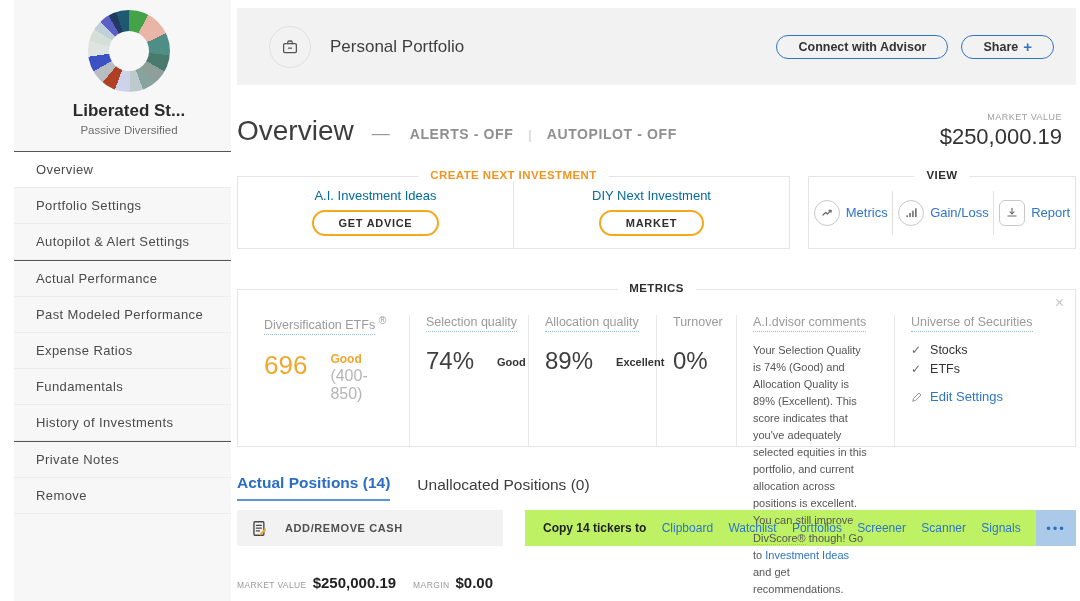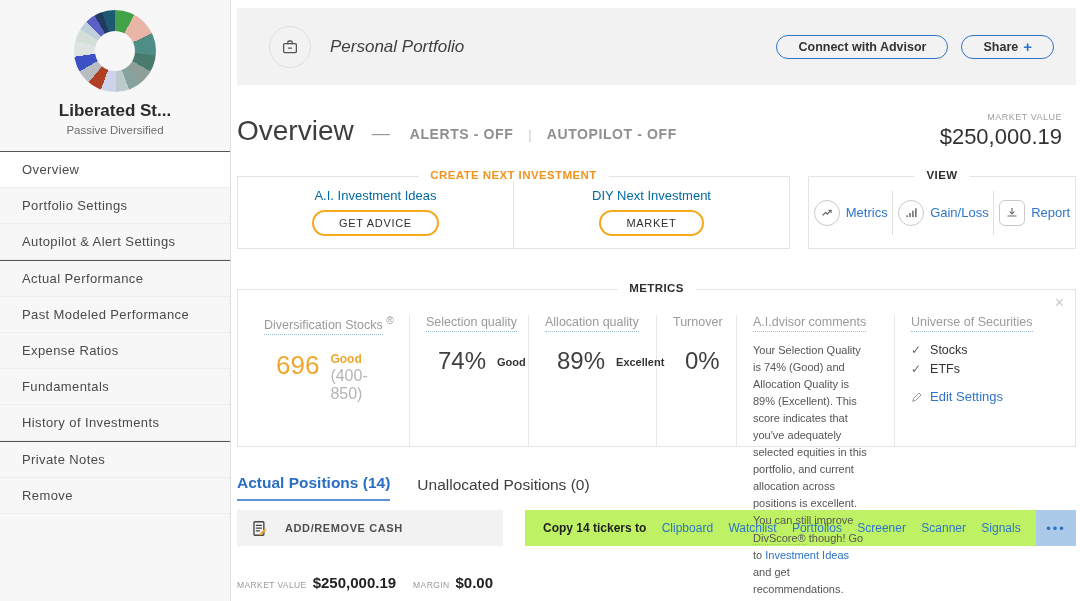"Personal Portfolio" .hs-title { font-style: italic -> none }
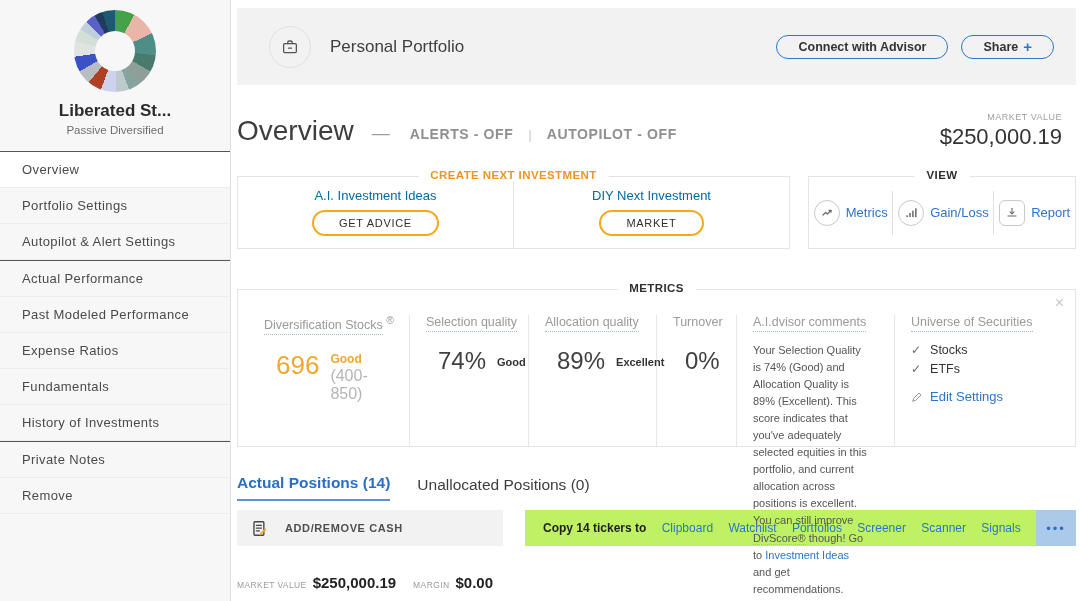"Liberated St..." .sidebar { left: 0 -> 14px }
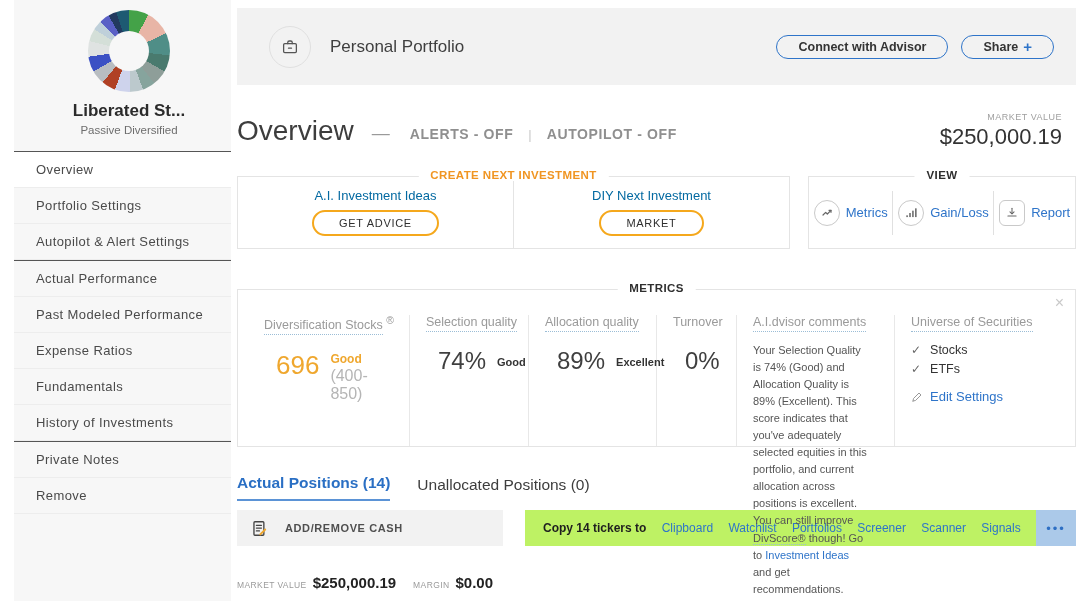"GET ADVICE" .pill-gold { font-weight: 400 -> 700 }
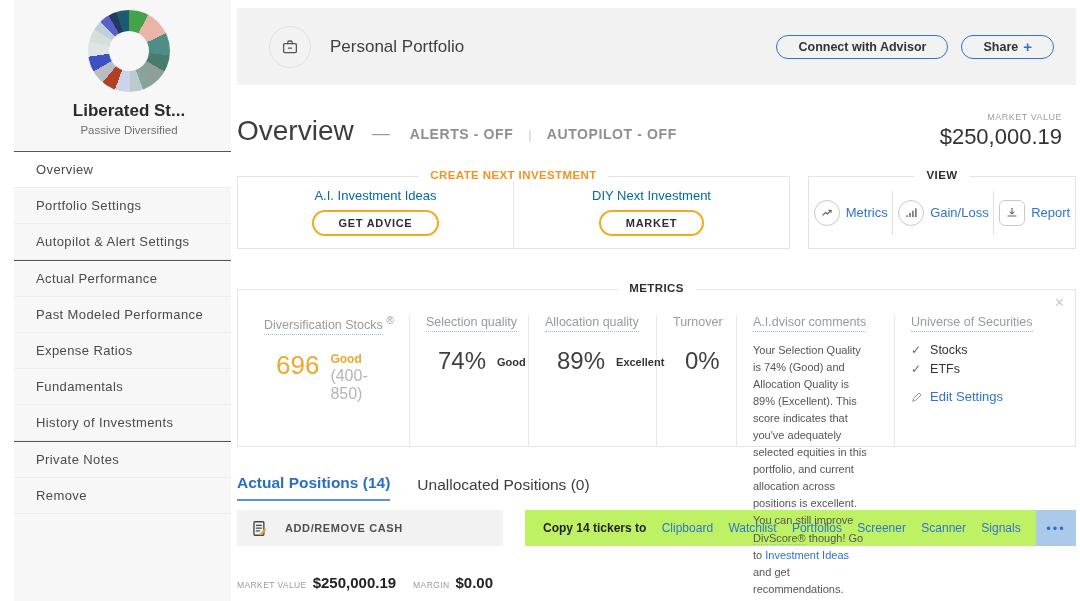"Diversification Stocks" span { text: Stocks -> ETFs }
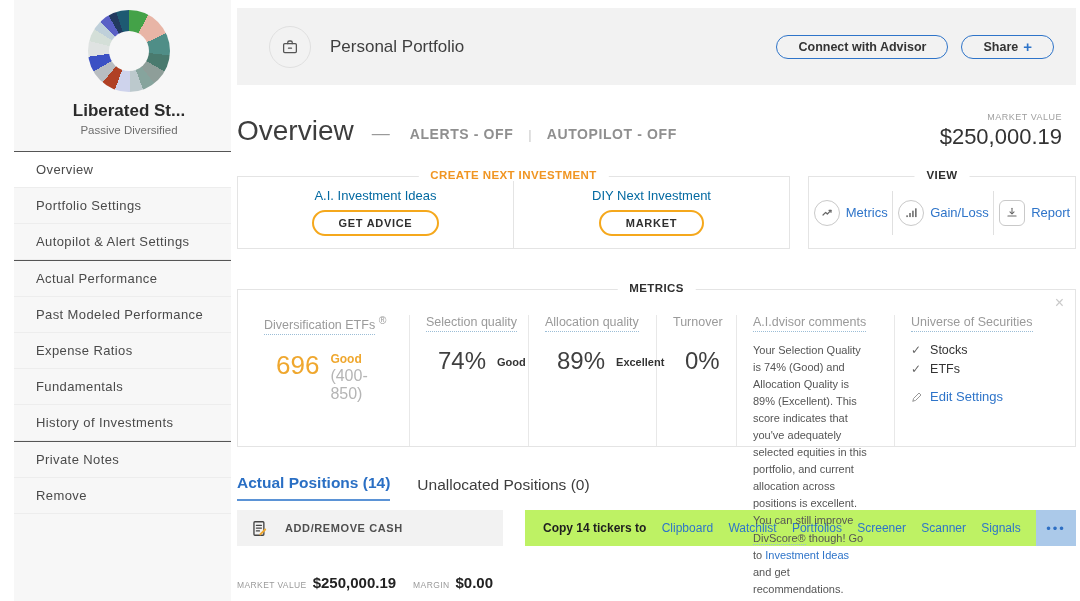"696" .m-val-row { gap: 11px -> 23px; margin-left: 12px -> none }
